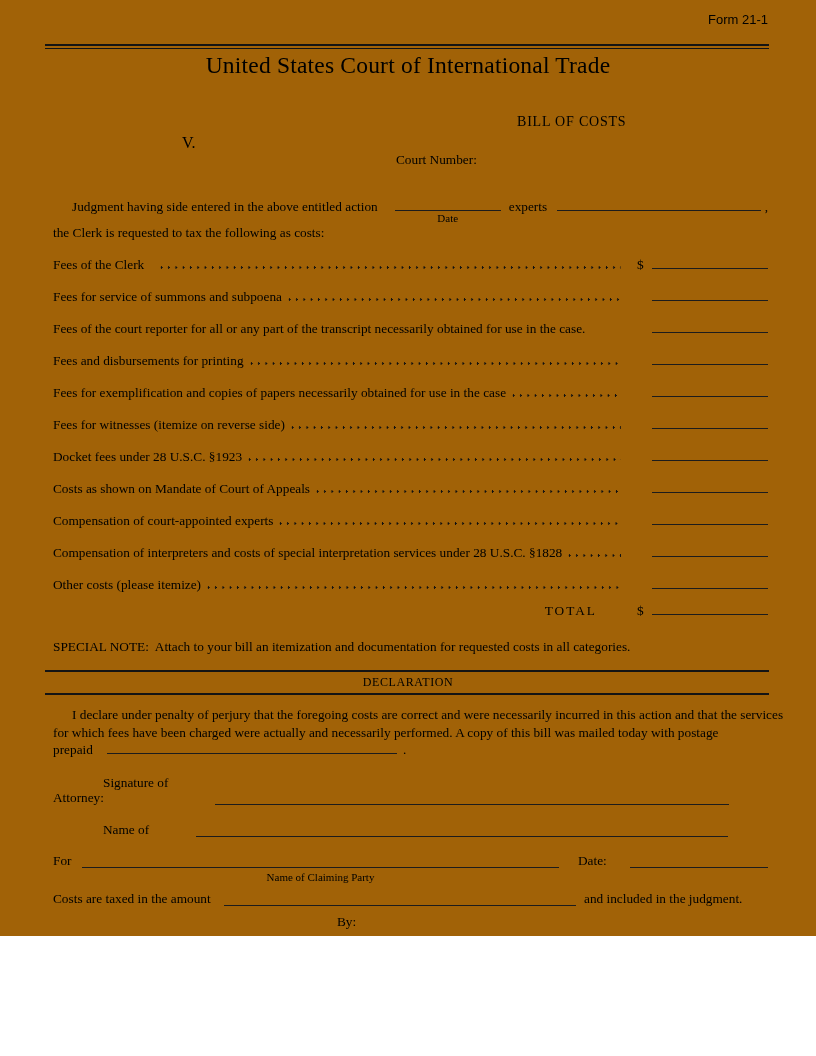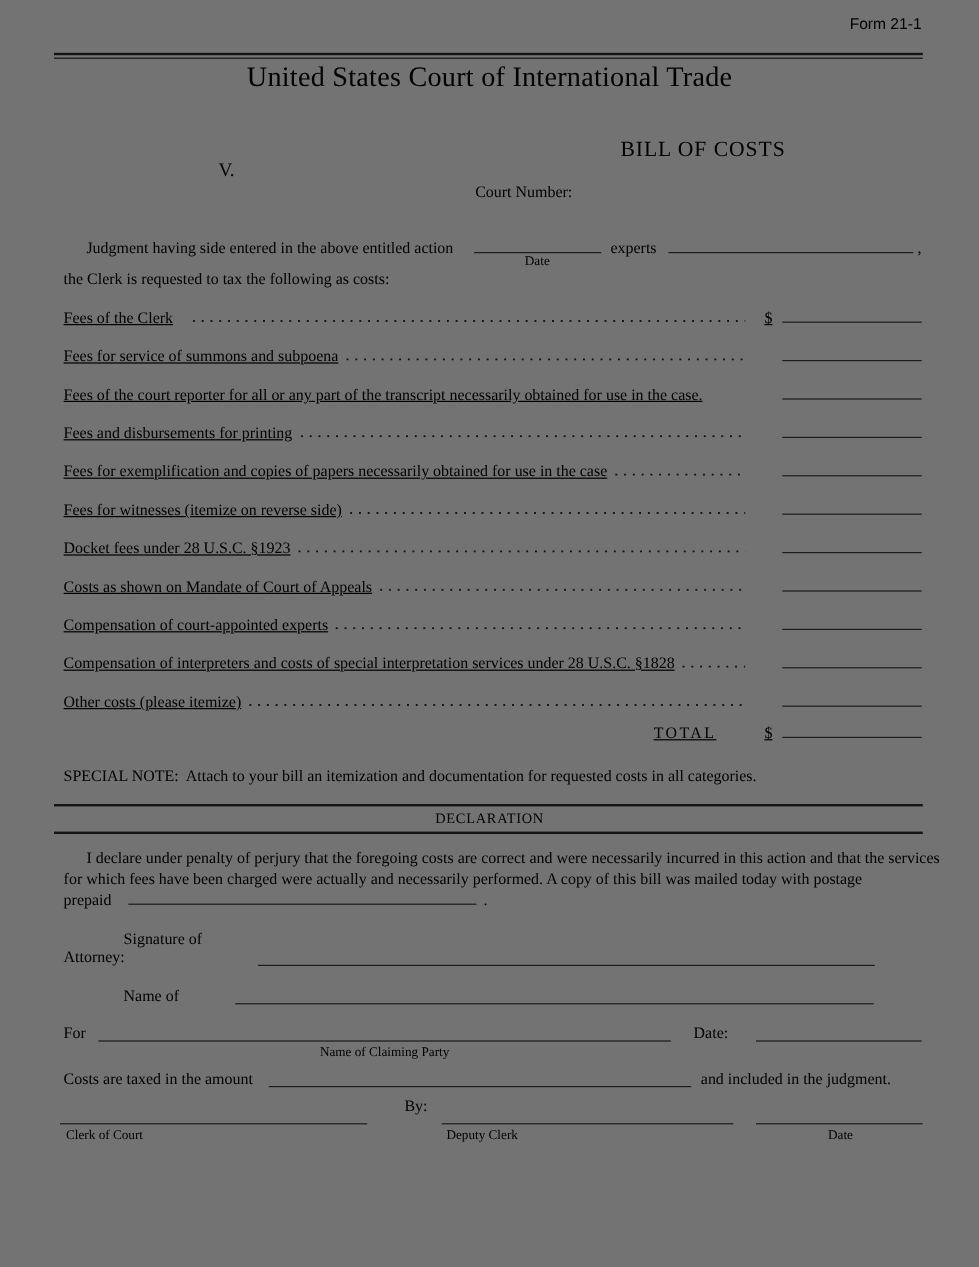"Form 21-1" .page { background: #737373 -> #a16207; height: 1056px -> 936px }
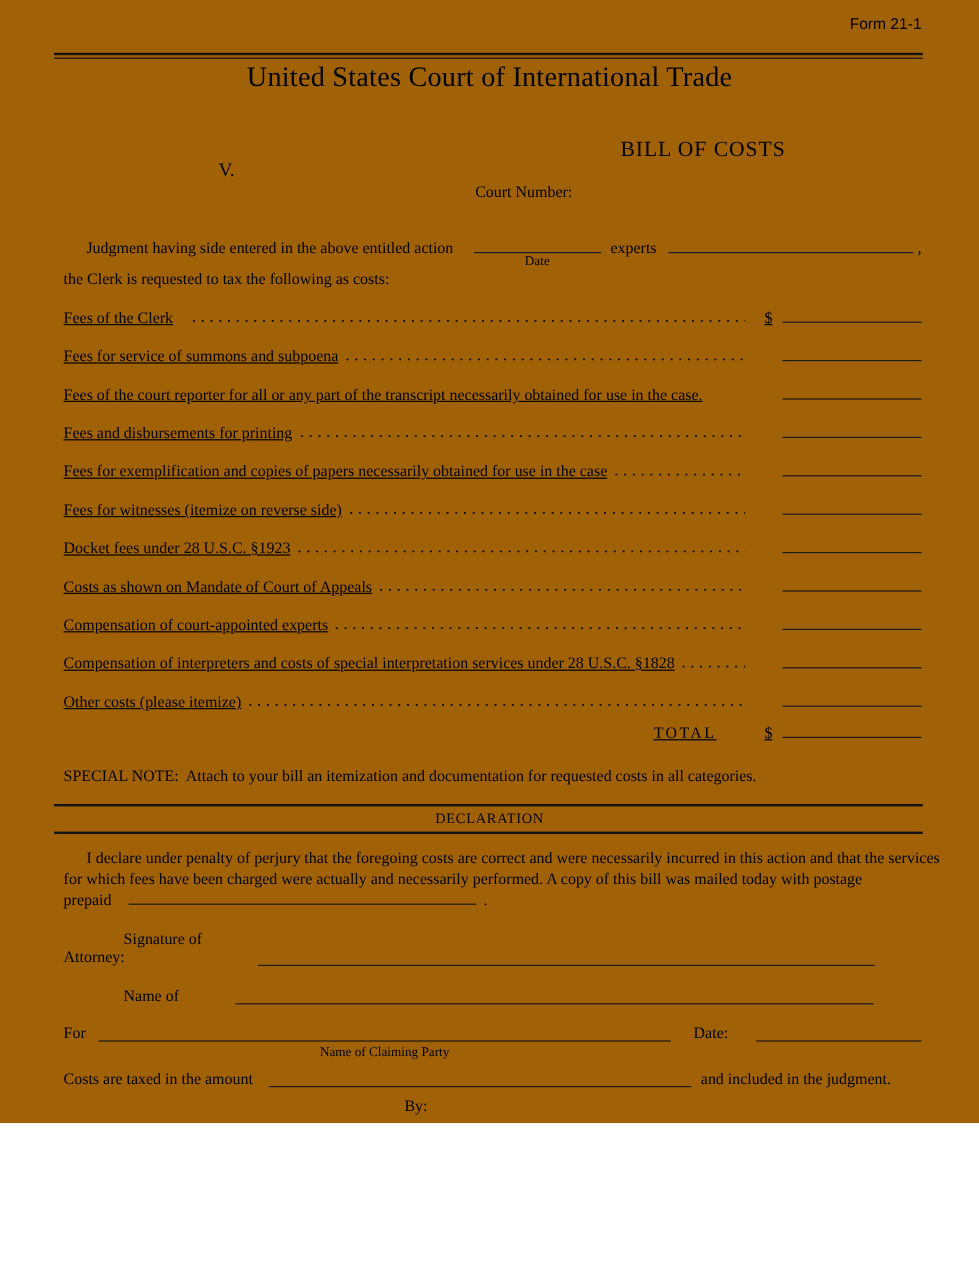"BILL OF COSTS" div.abs { font-size: 18px -> 14px }
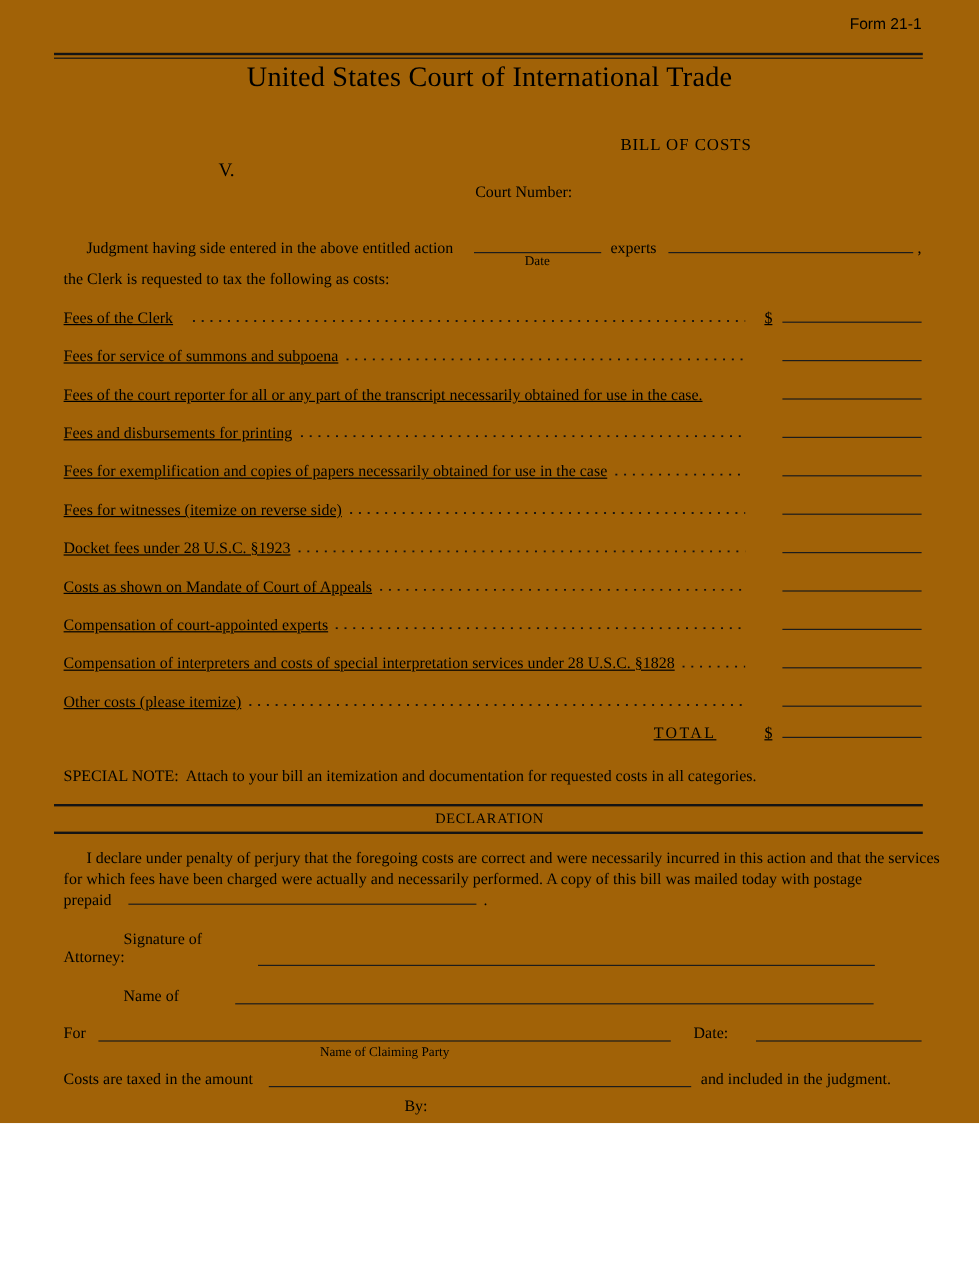"Fees of the Clerk" .fees { text-decoration: underline -> none }
